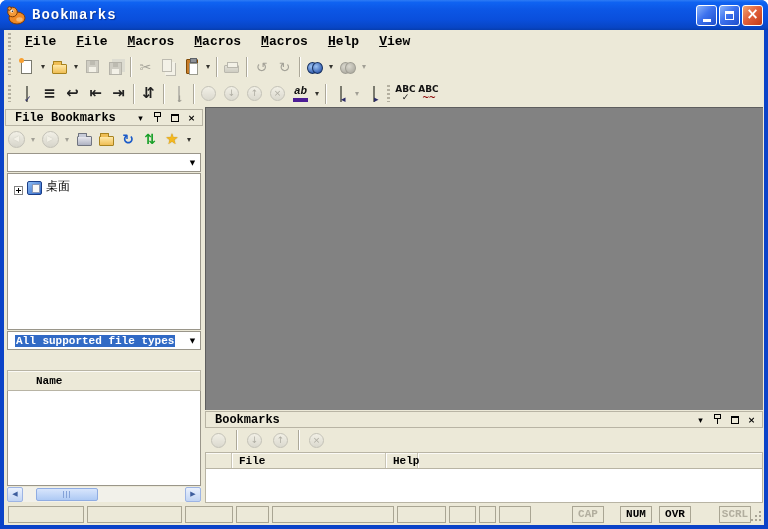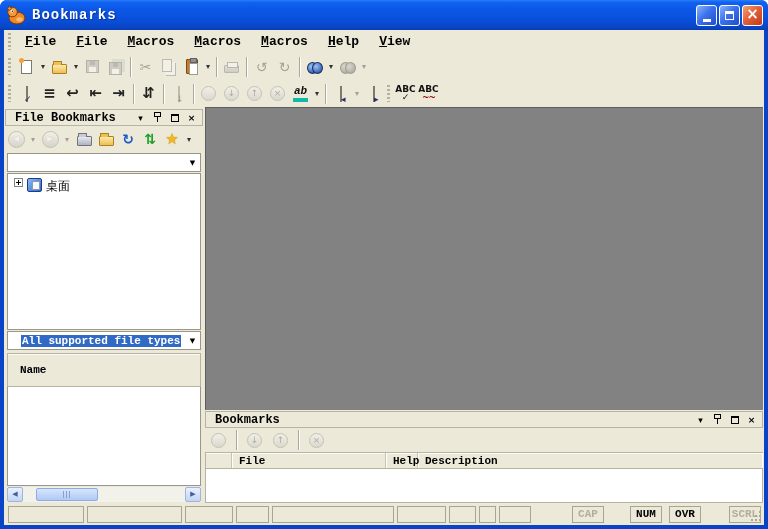"ab" .ab-ic { border-bottom: 4px solid #14b8a6 -> 4px solid #4c1d95 }
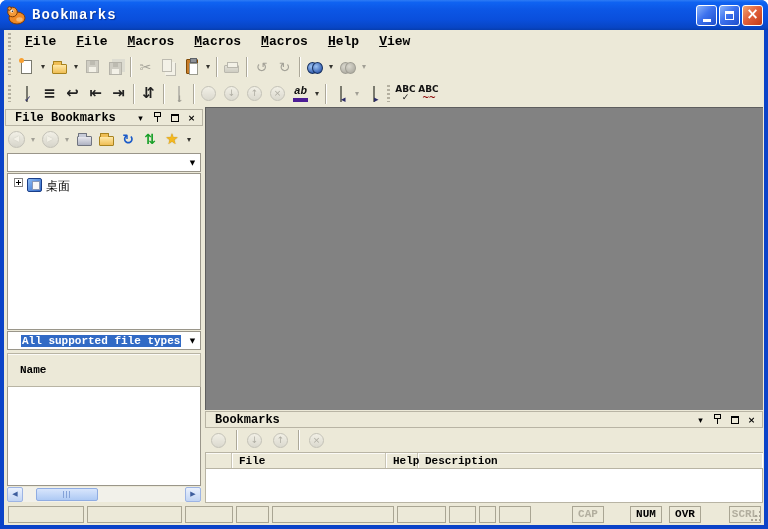"桌面" .tree-row { align-items: flex-start -> flex-end }
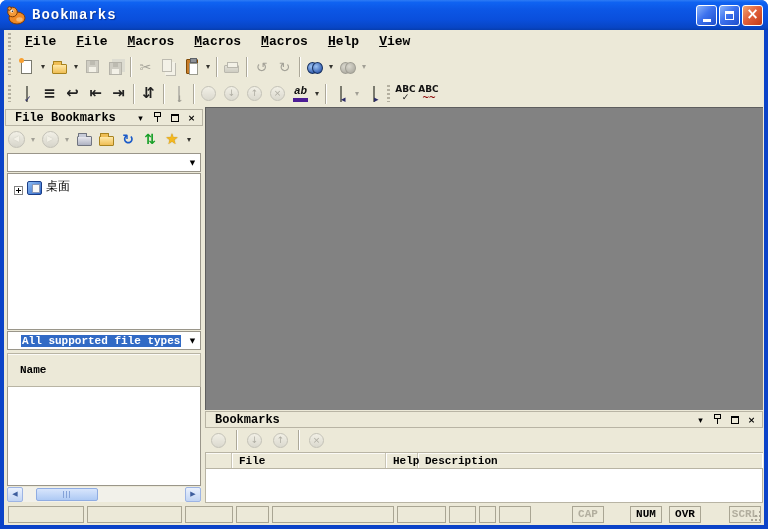"All supported file types" .combo-text { padding: 0 13px -> 0 7px }
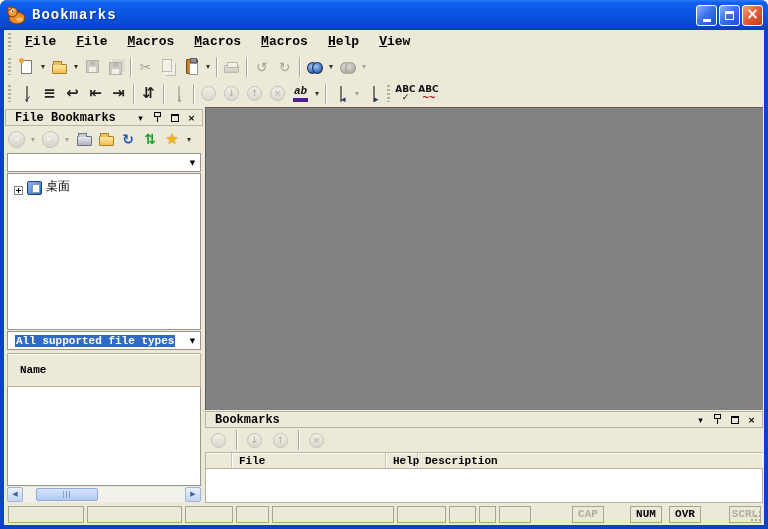"Name" .fe-name-header { height: 34px -> 21px; margin: 2px 2px 0 -> 19px 2px 0; padding-left: 12px -> 28px }
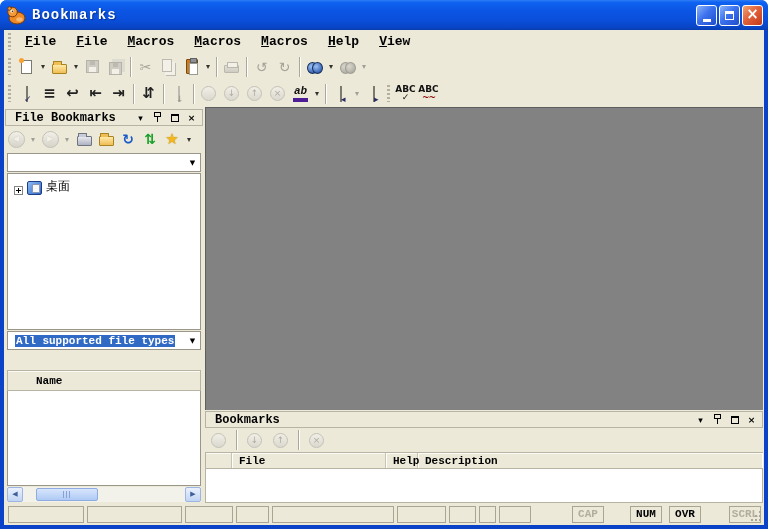"Description" span.cell { html: <span>Description</span> -> none }
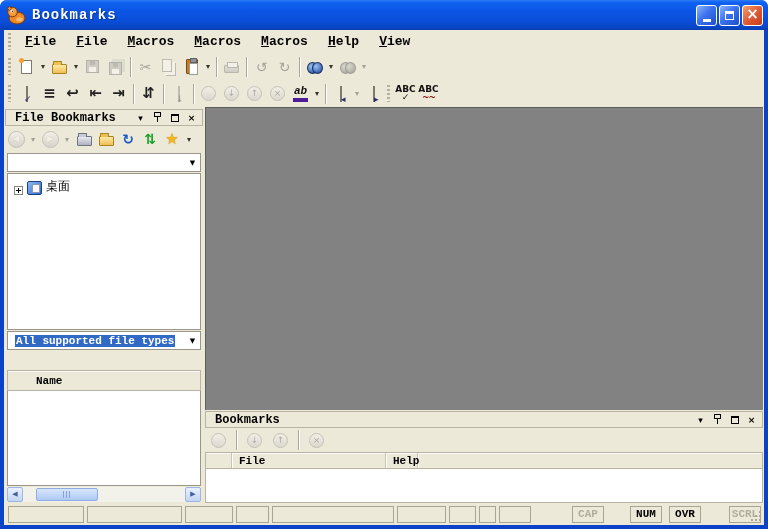"NUM" span.sb-ind { margin-left: 23px -> 13px }
